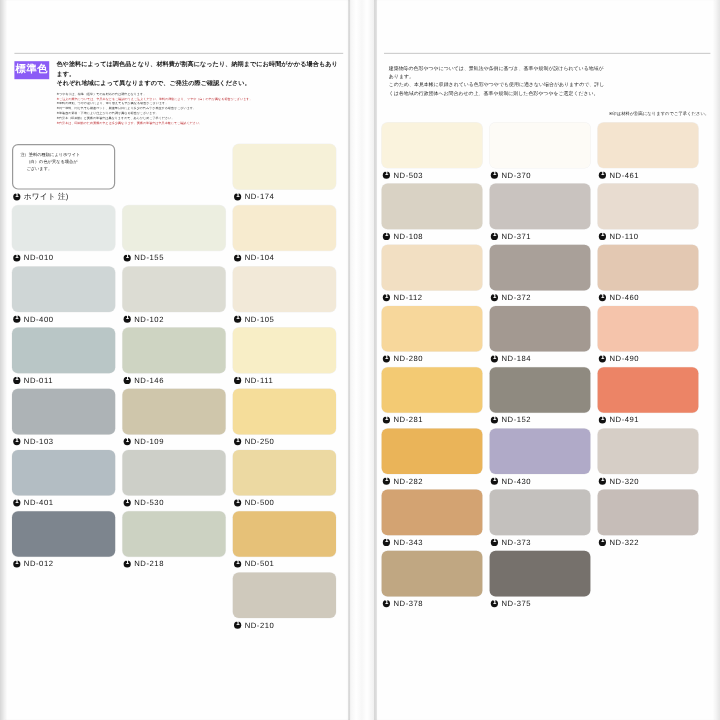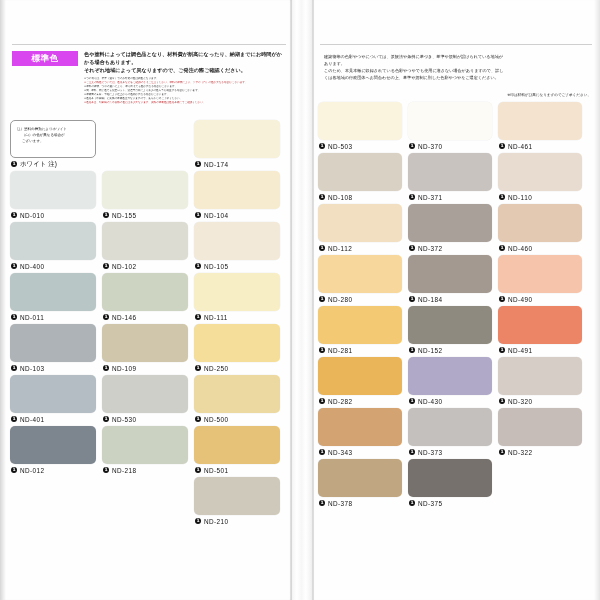"標準色" .badge { background: #d946ef -> #8b5cf6; width: 66px -> 29px }
